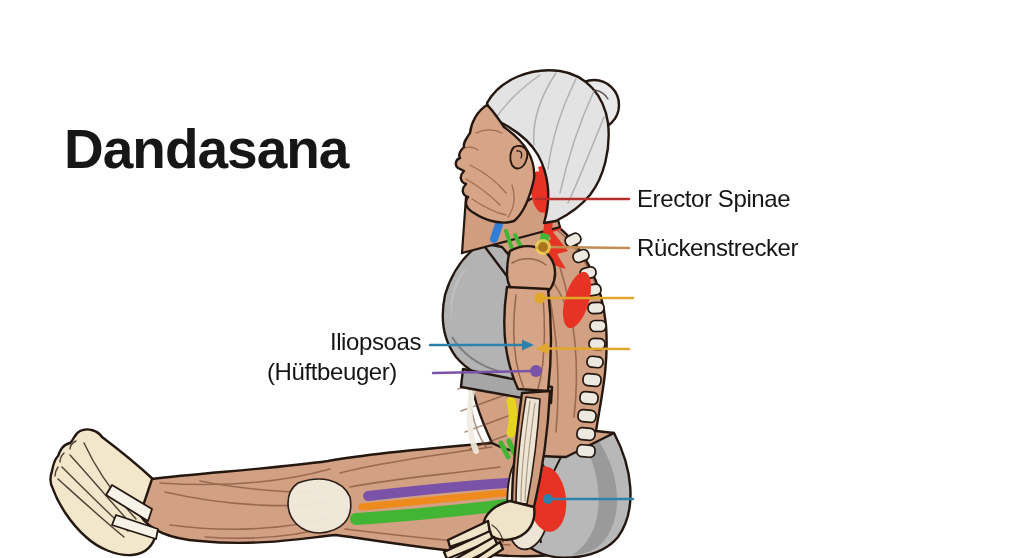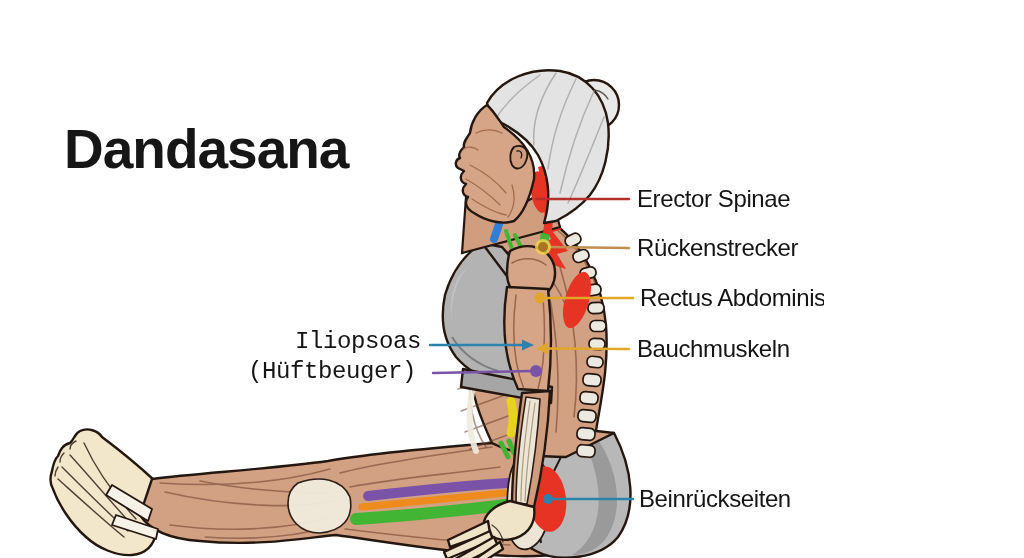"Rectus Abdominis" div.anno-label { html: <div>Rectus Abdominis</div> -> none }
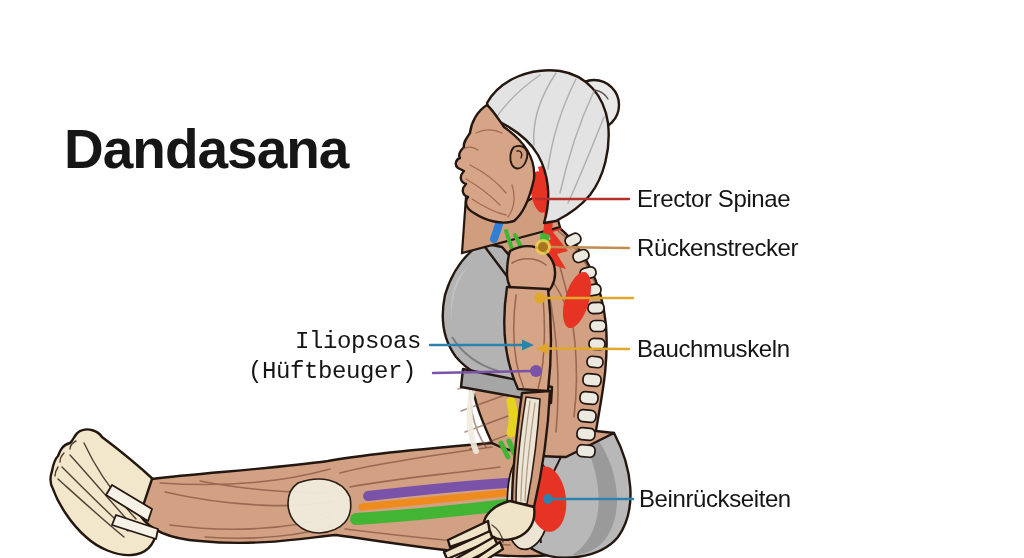"Iliopsoas" .anno-label.right-align { font-family: Liberation Mono, monospace -> none }
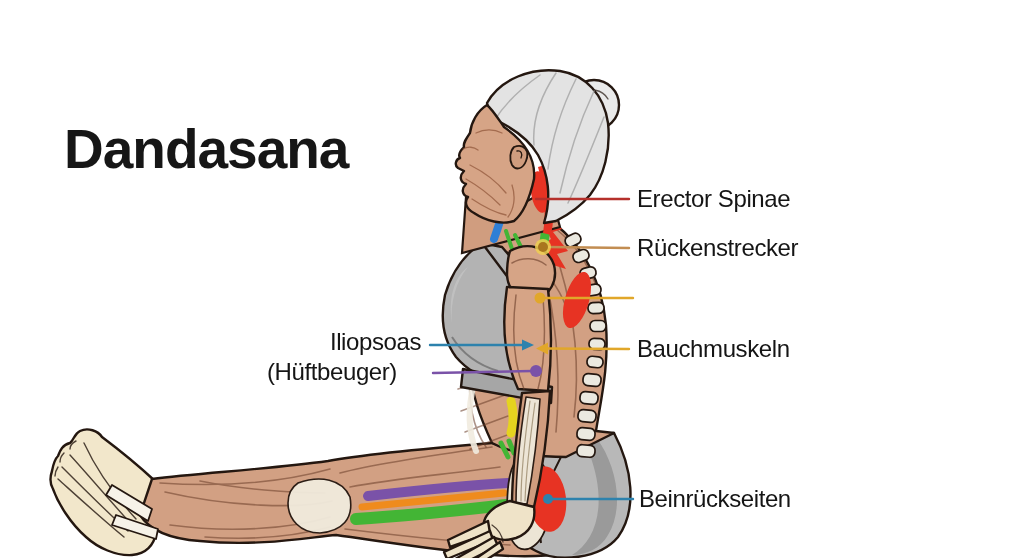"Bauchmuskeln" div.anno-label { html: <div>Bauchmuskeln</div> -> none }
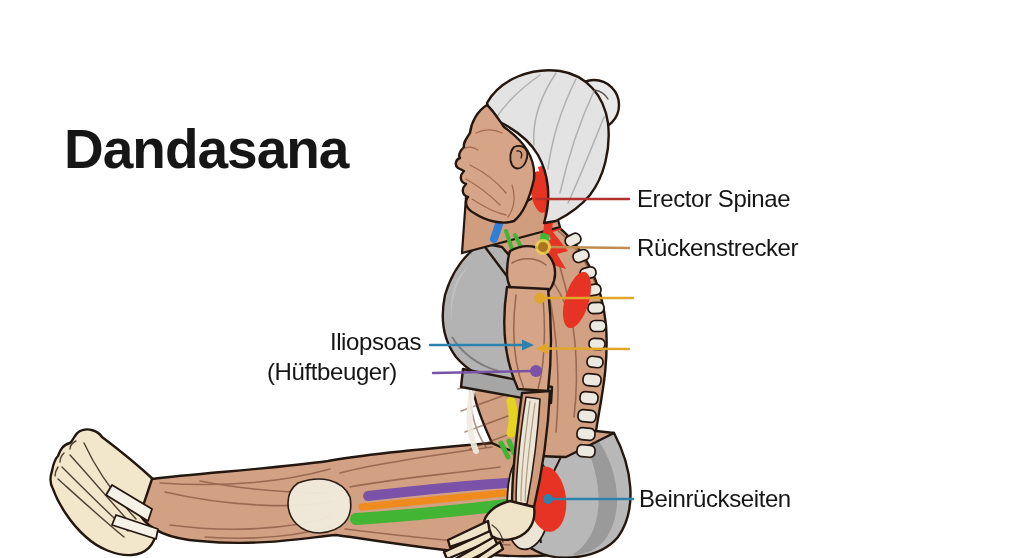"Beinrückseiten" div.anno-label { html: <div>Beinrückseiten</div> -> none }
